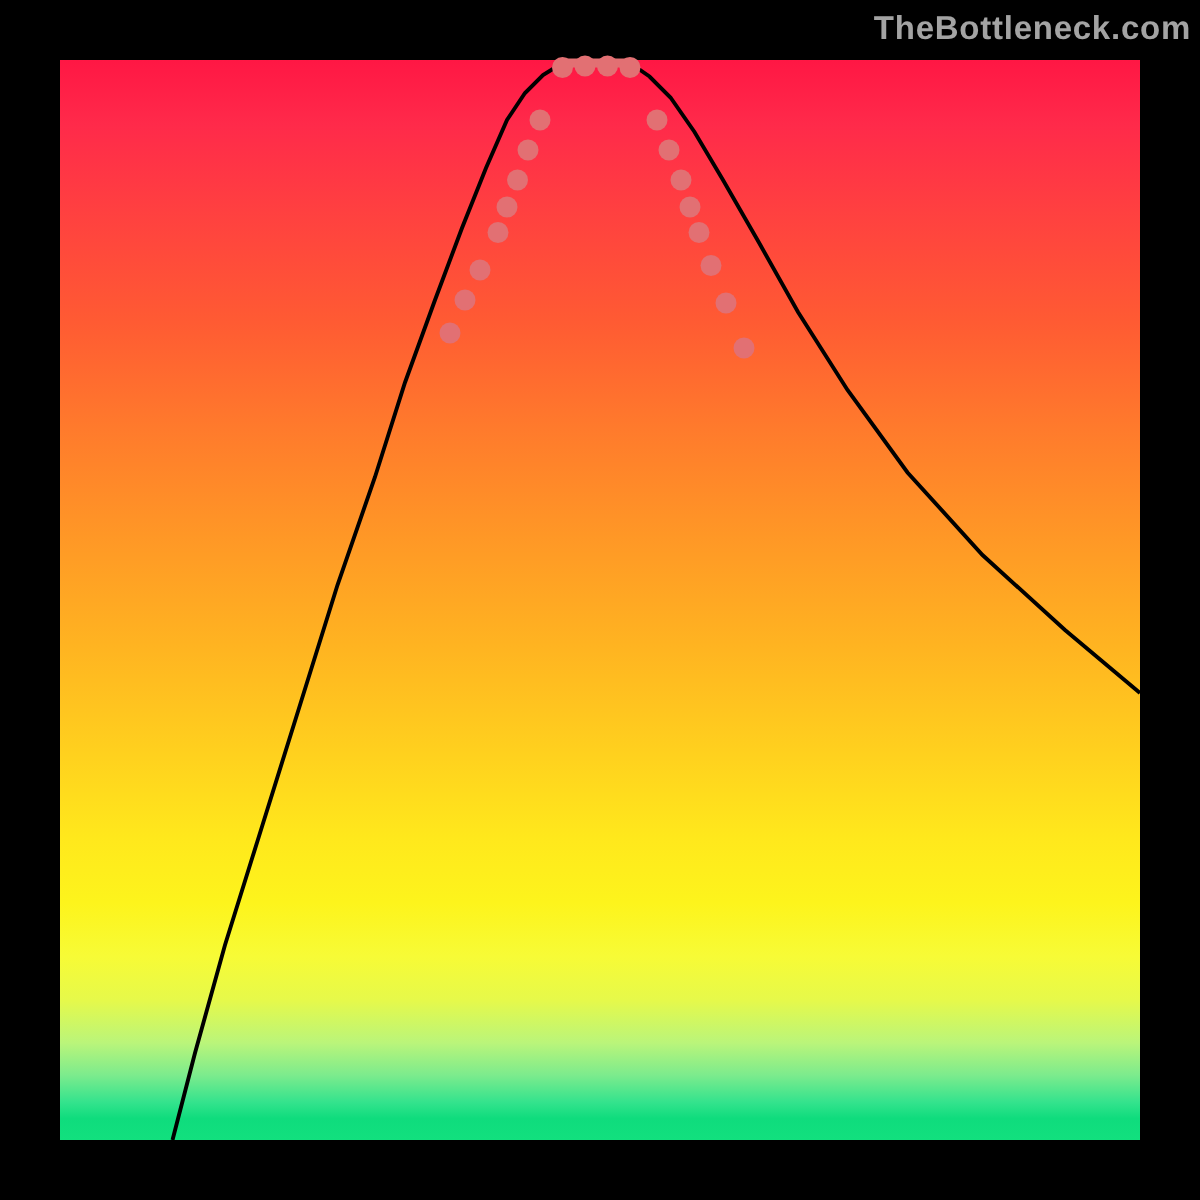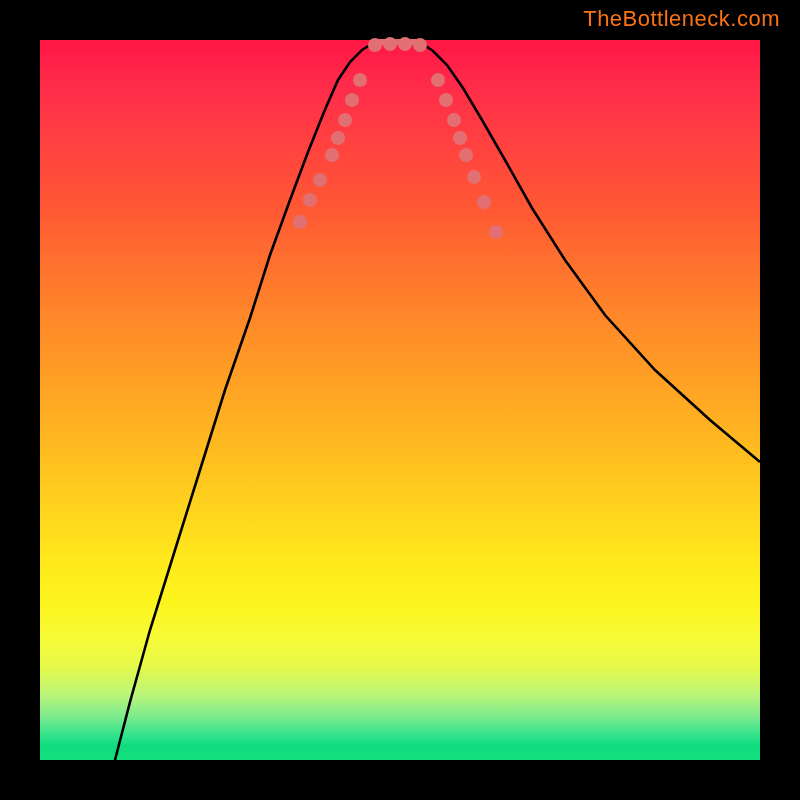"TheBottleneck.com" .watermark { color: #f97316 -> #a3a3a3; font-weight: 400 -> 700; right: 20px -> 6px }
